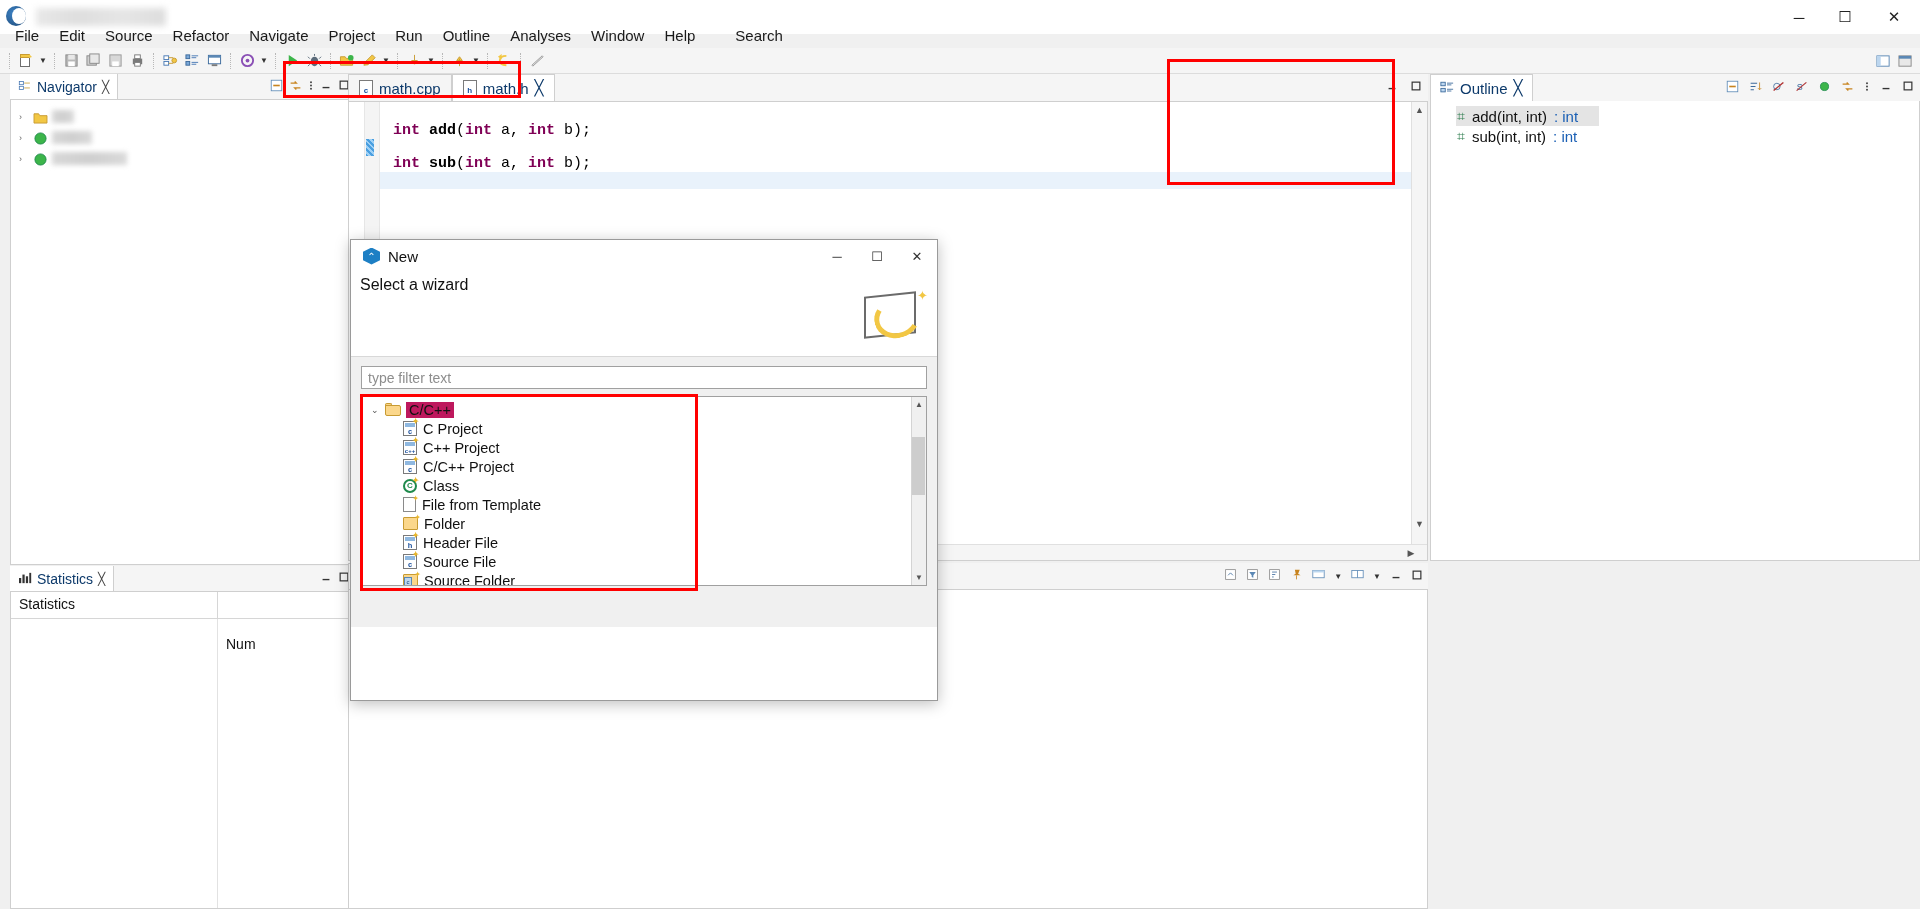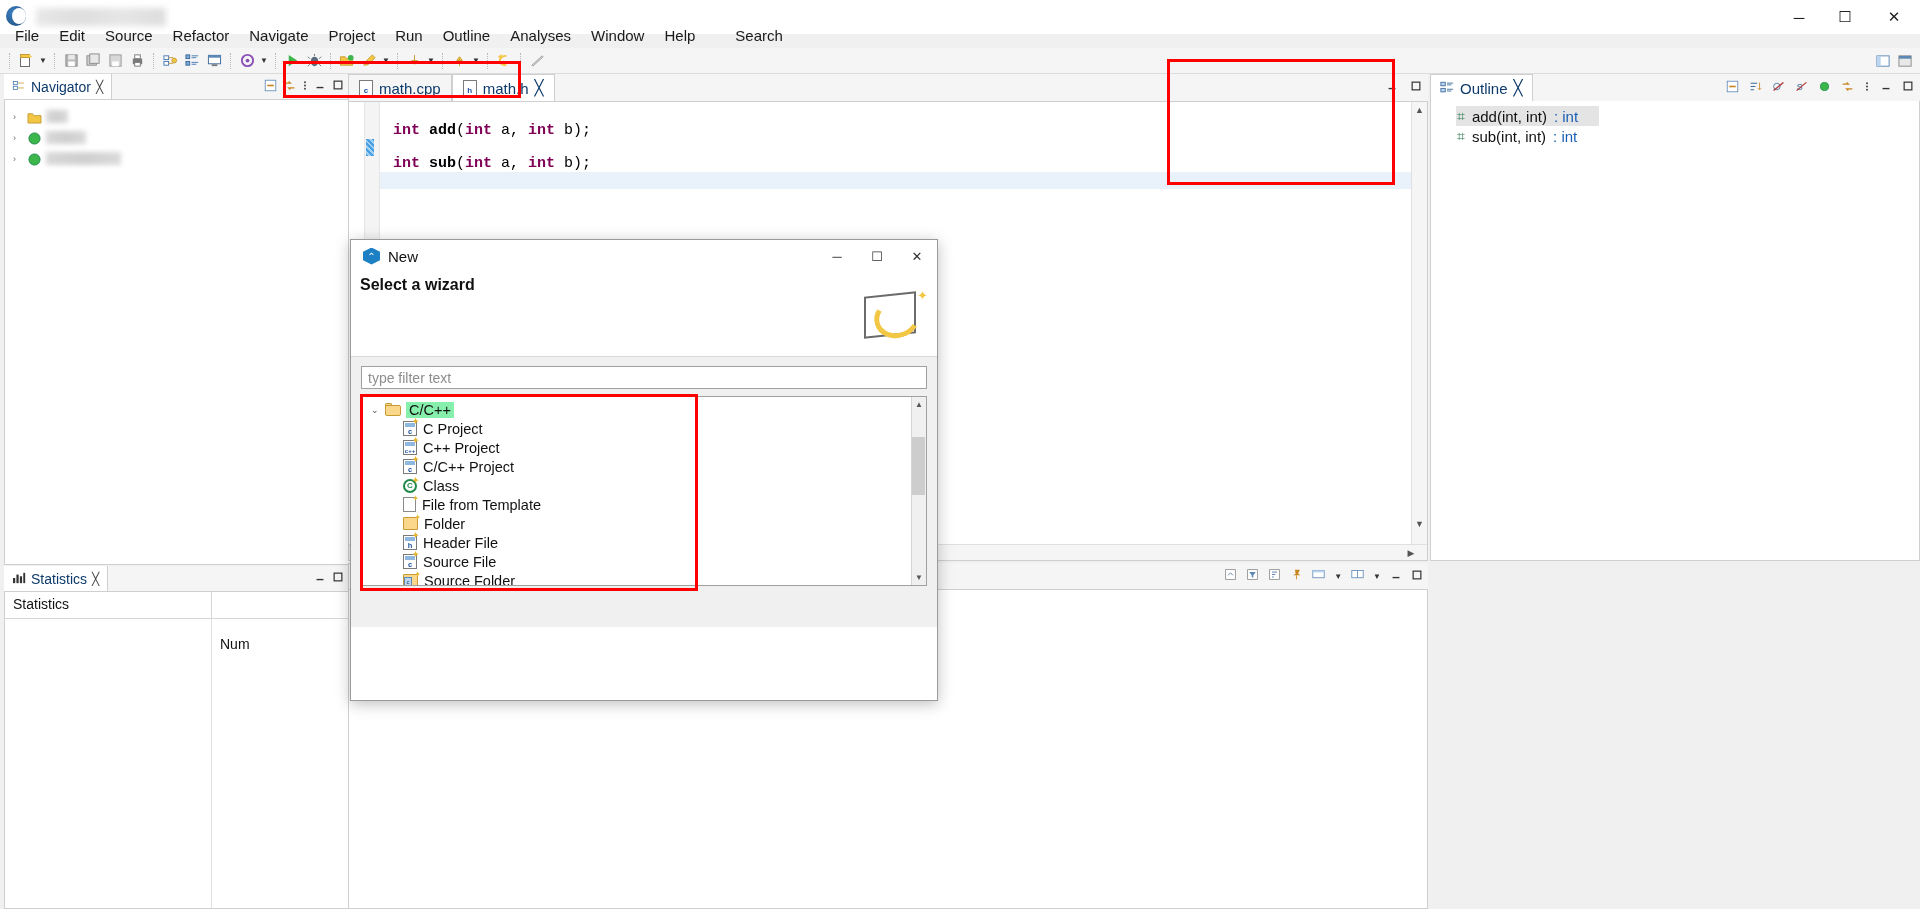"Navigator" .left-col { left: 4px -> 10px }
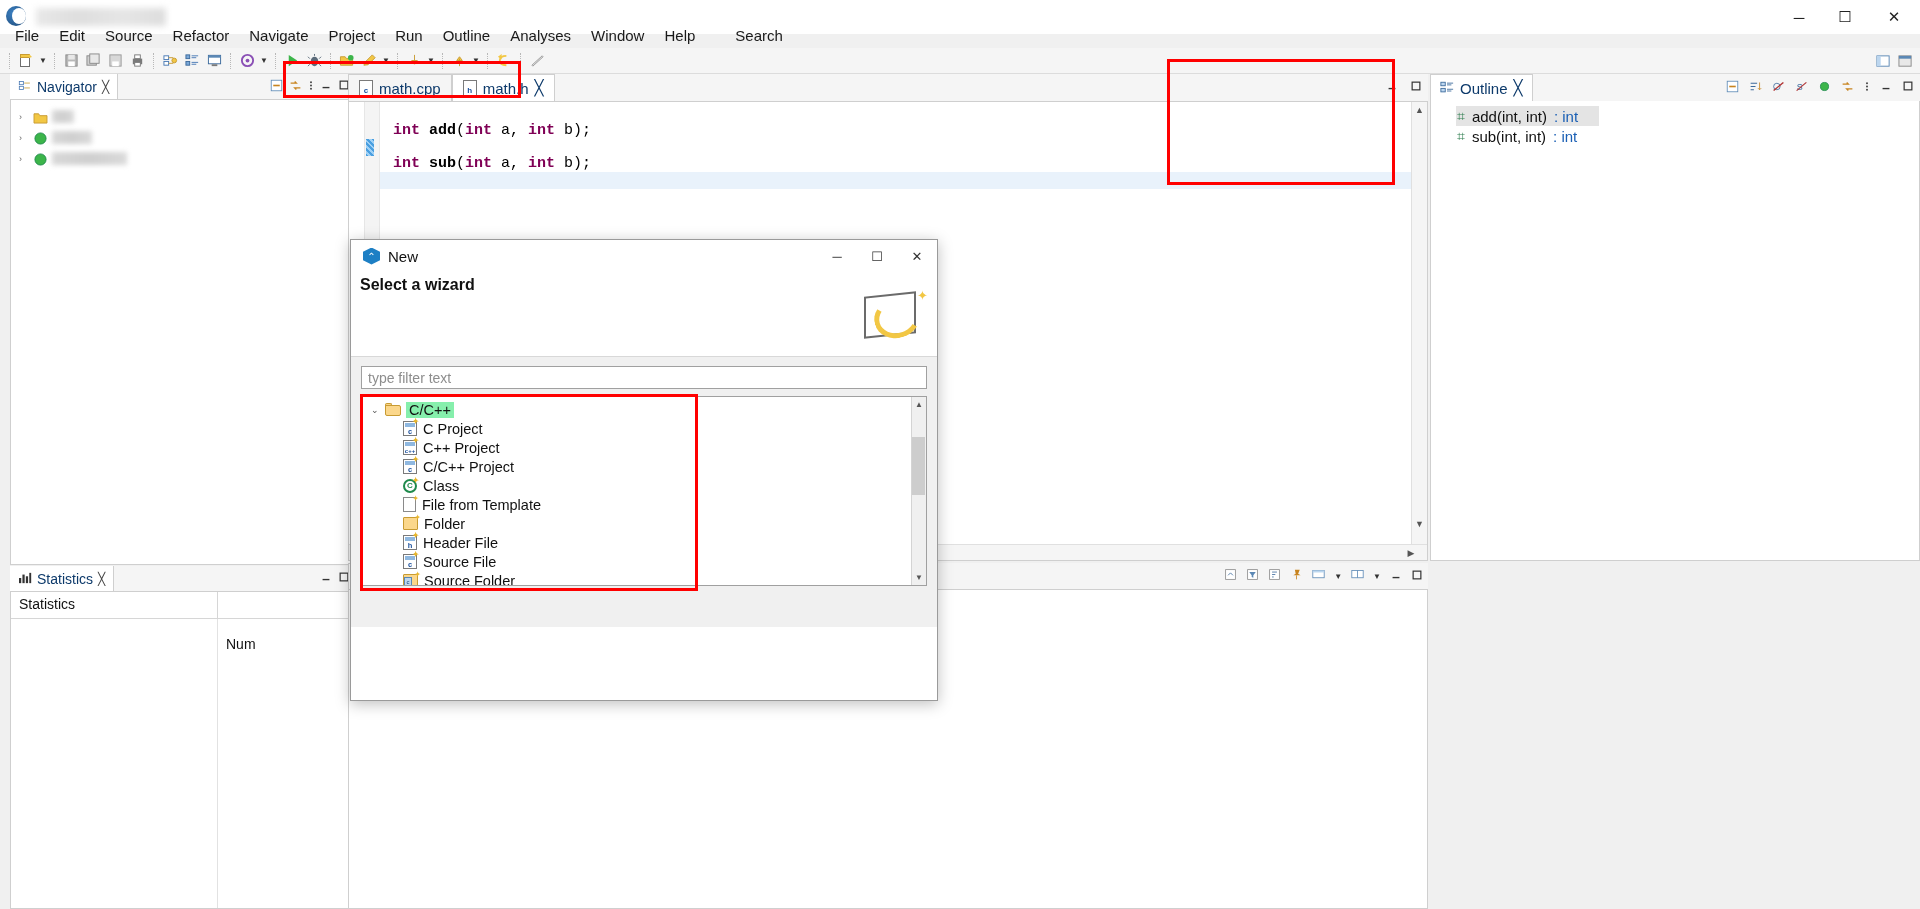"Select a wizard" .dlg-head-title { font-weight: bold -> normal }
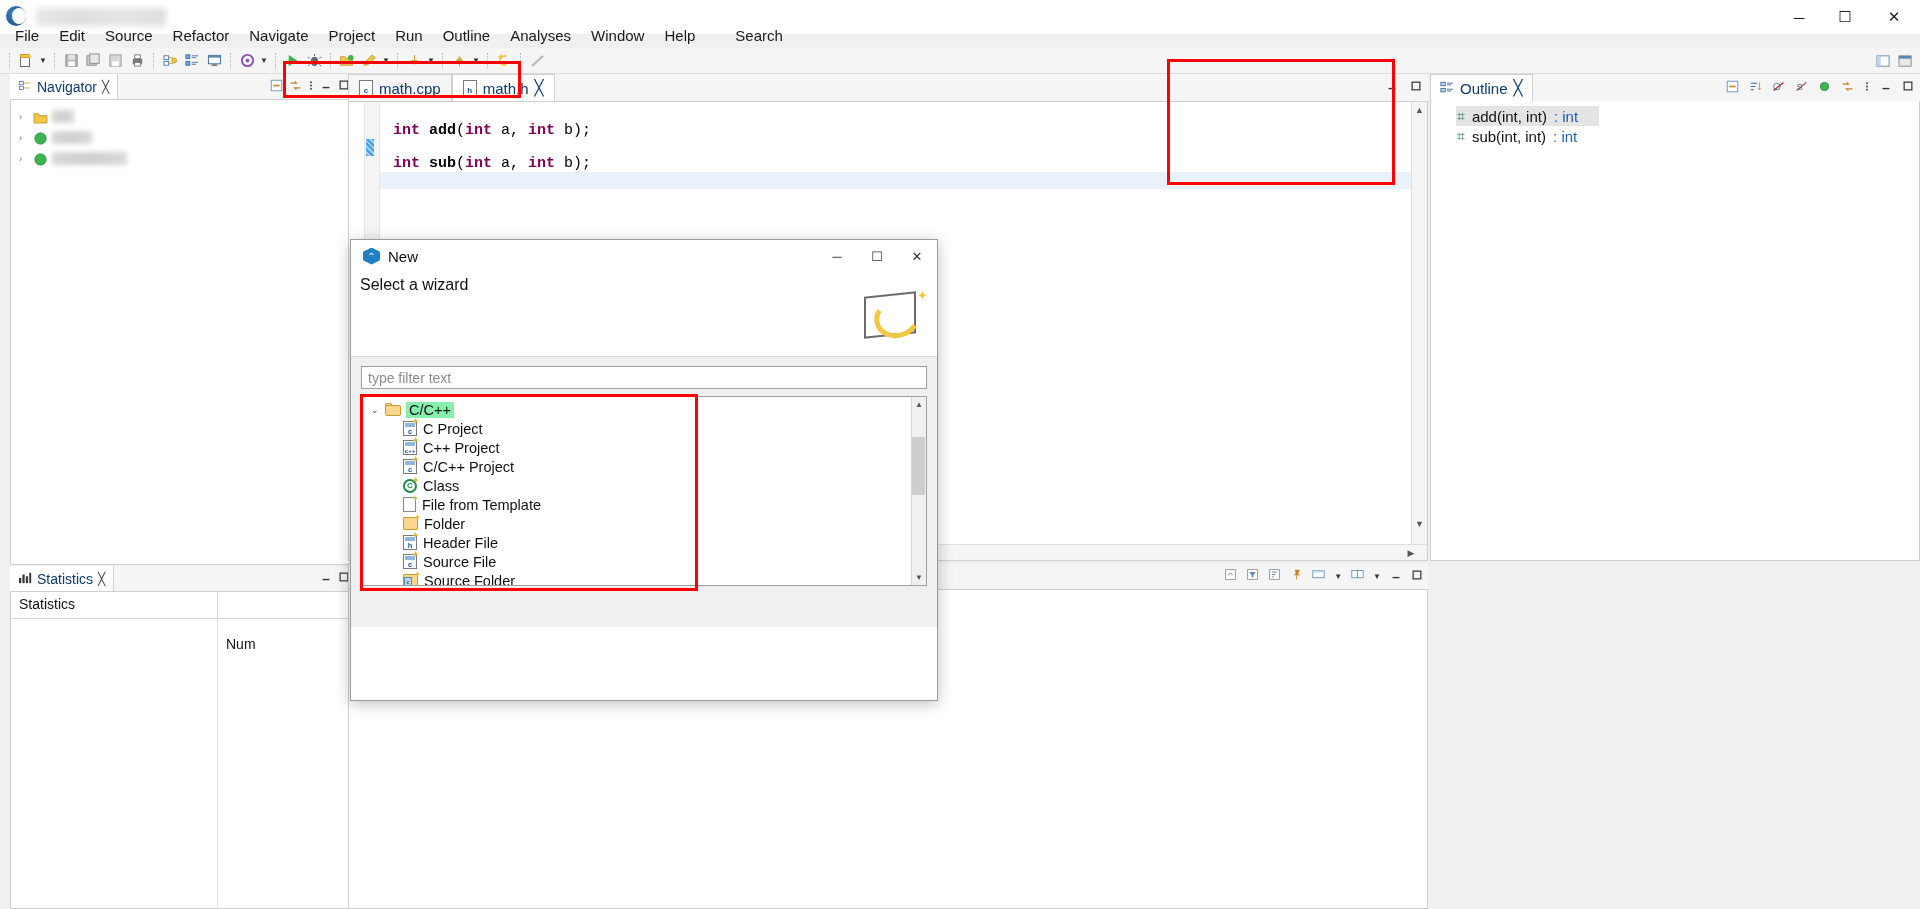"C/C++" .root-label { background: #86efac -> #be185d }
